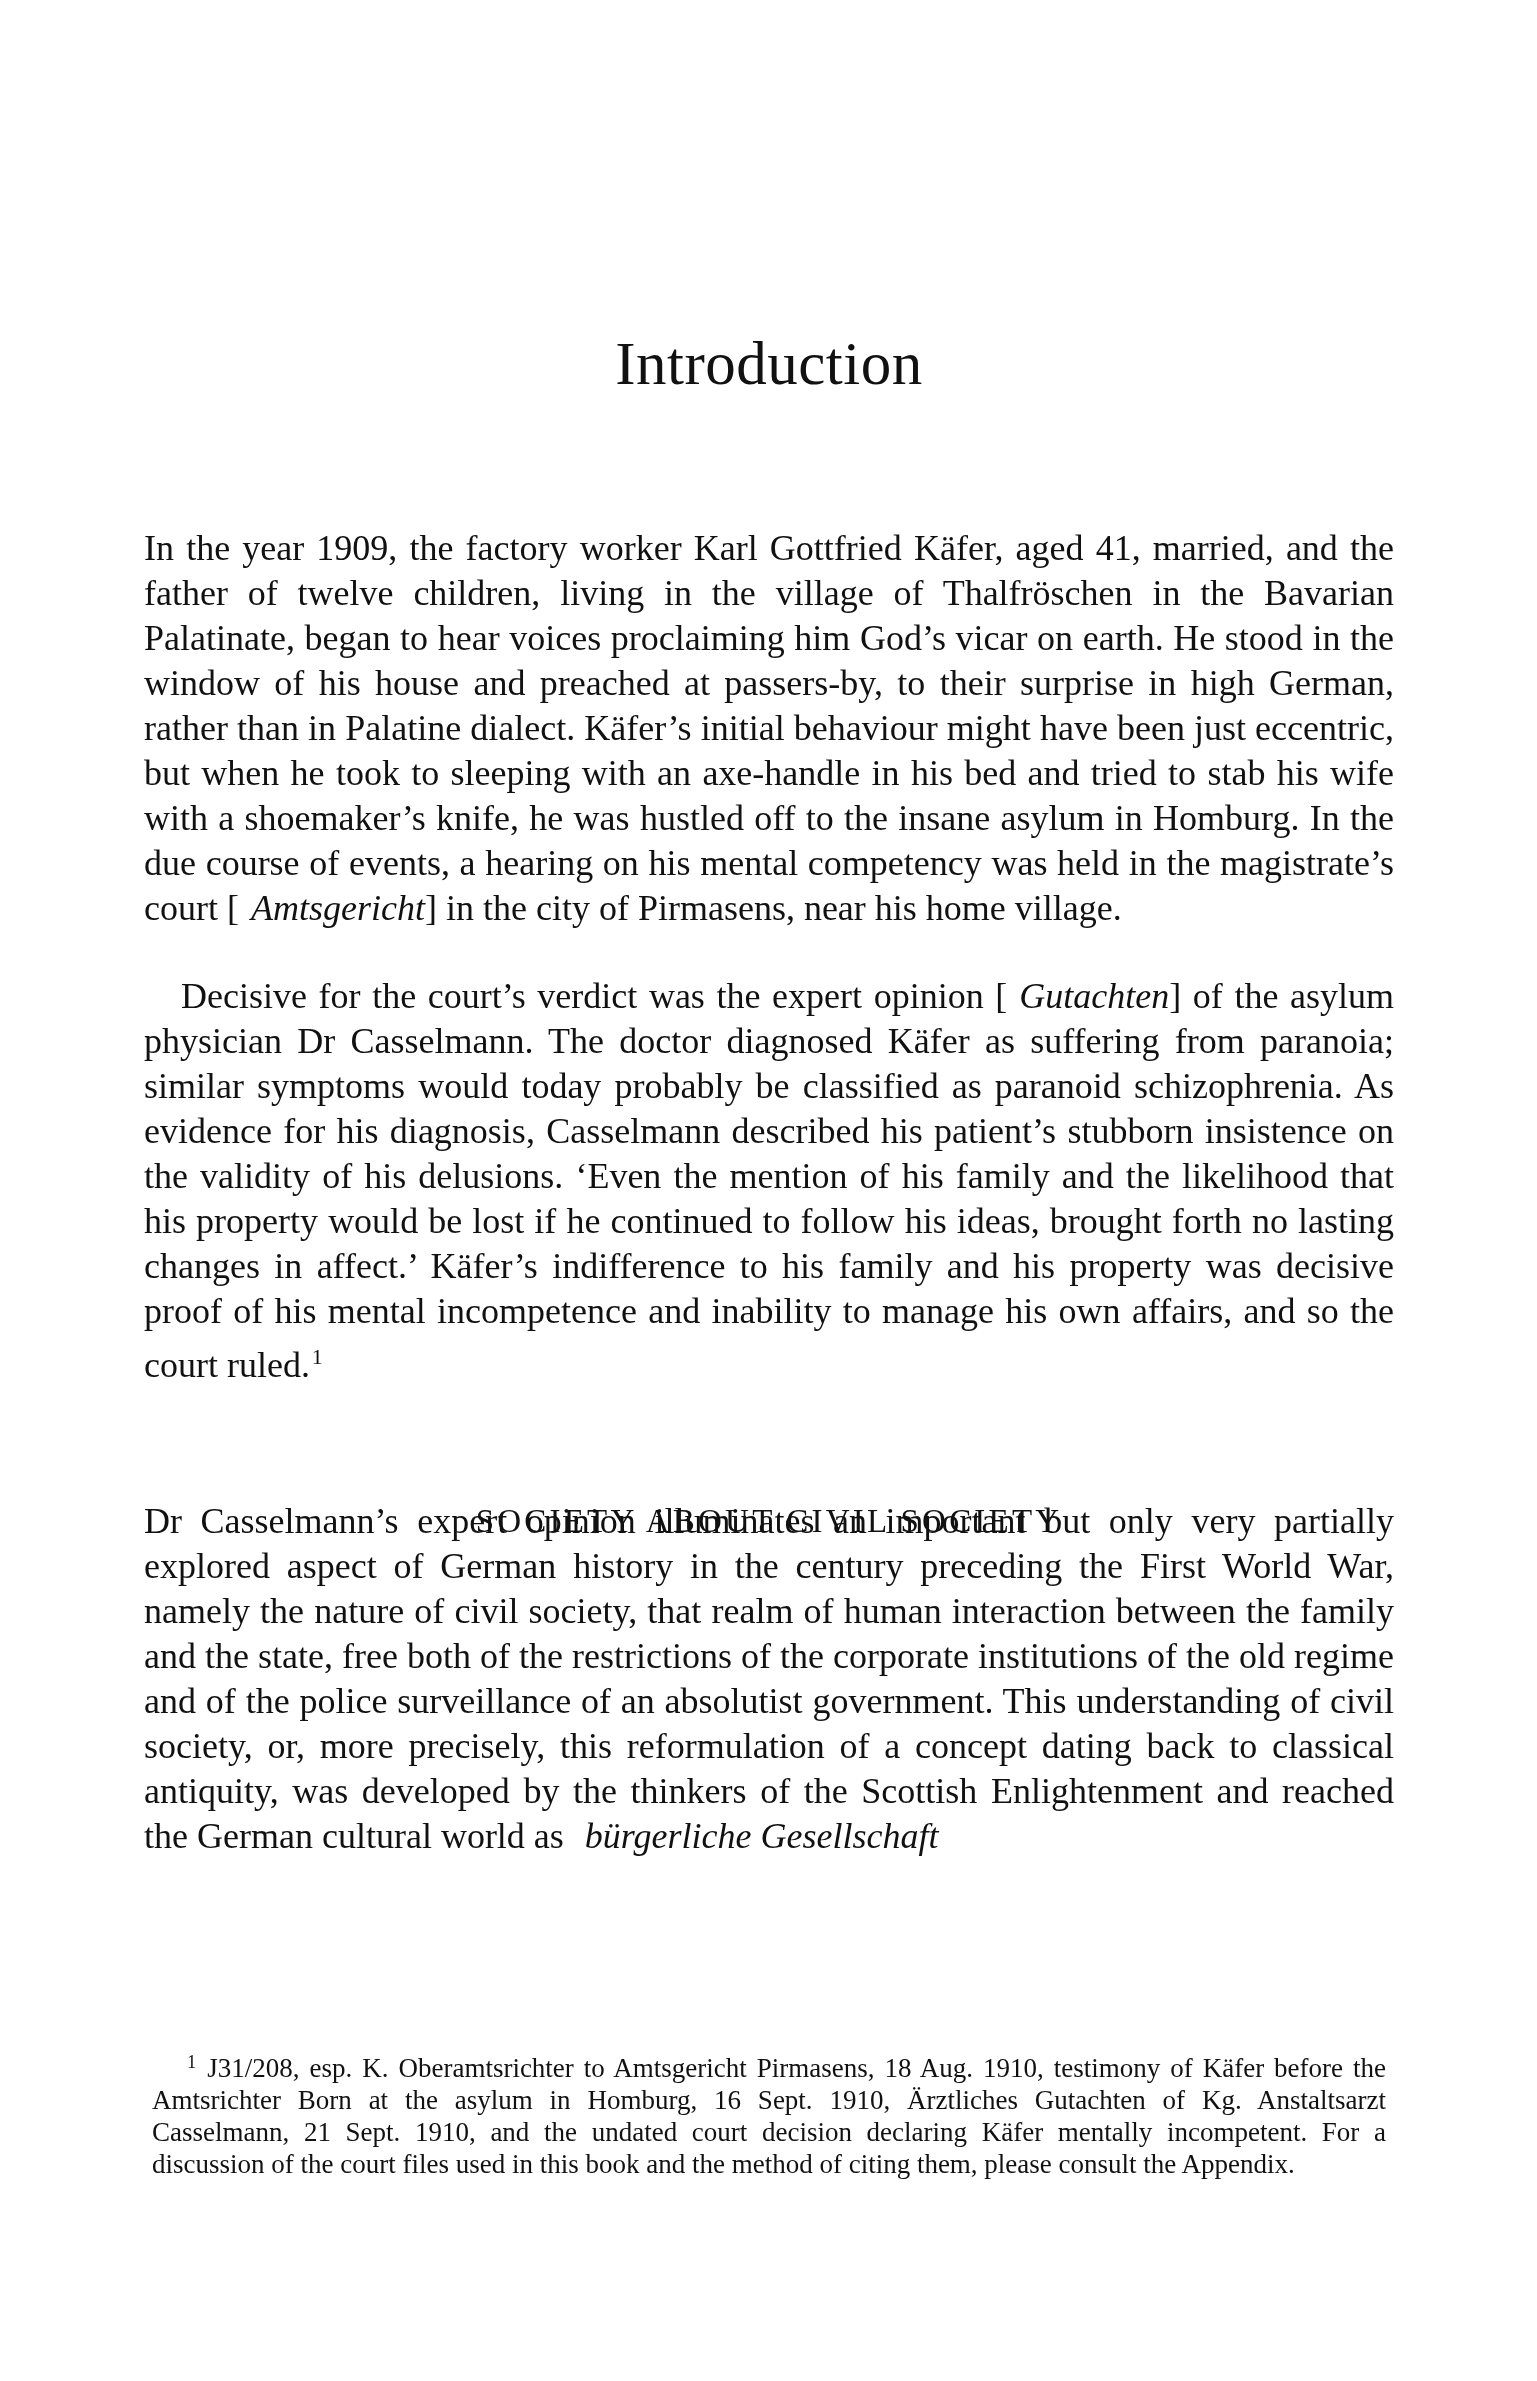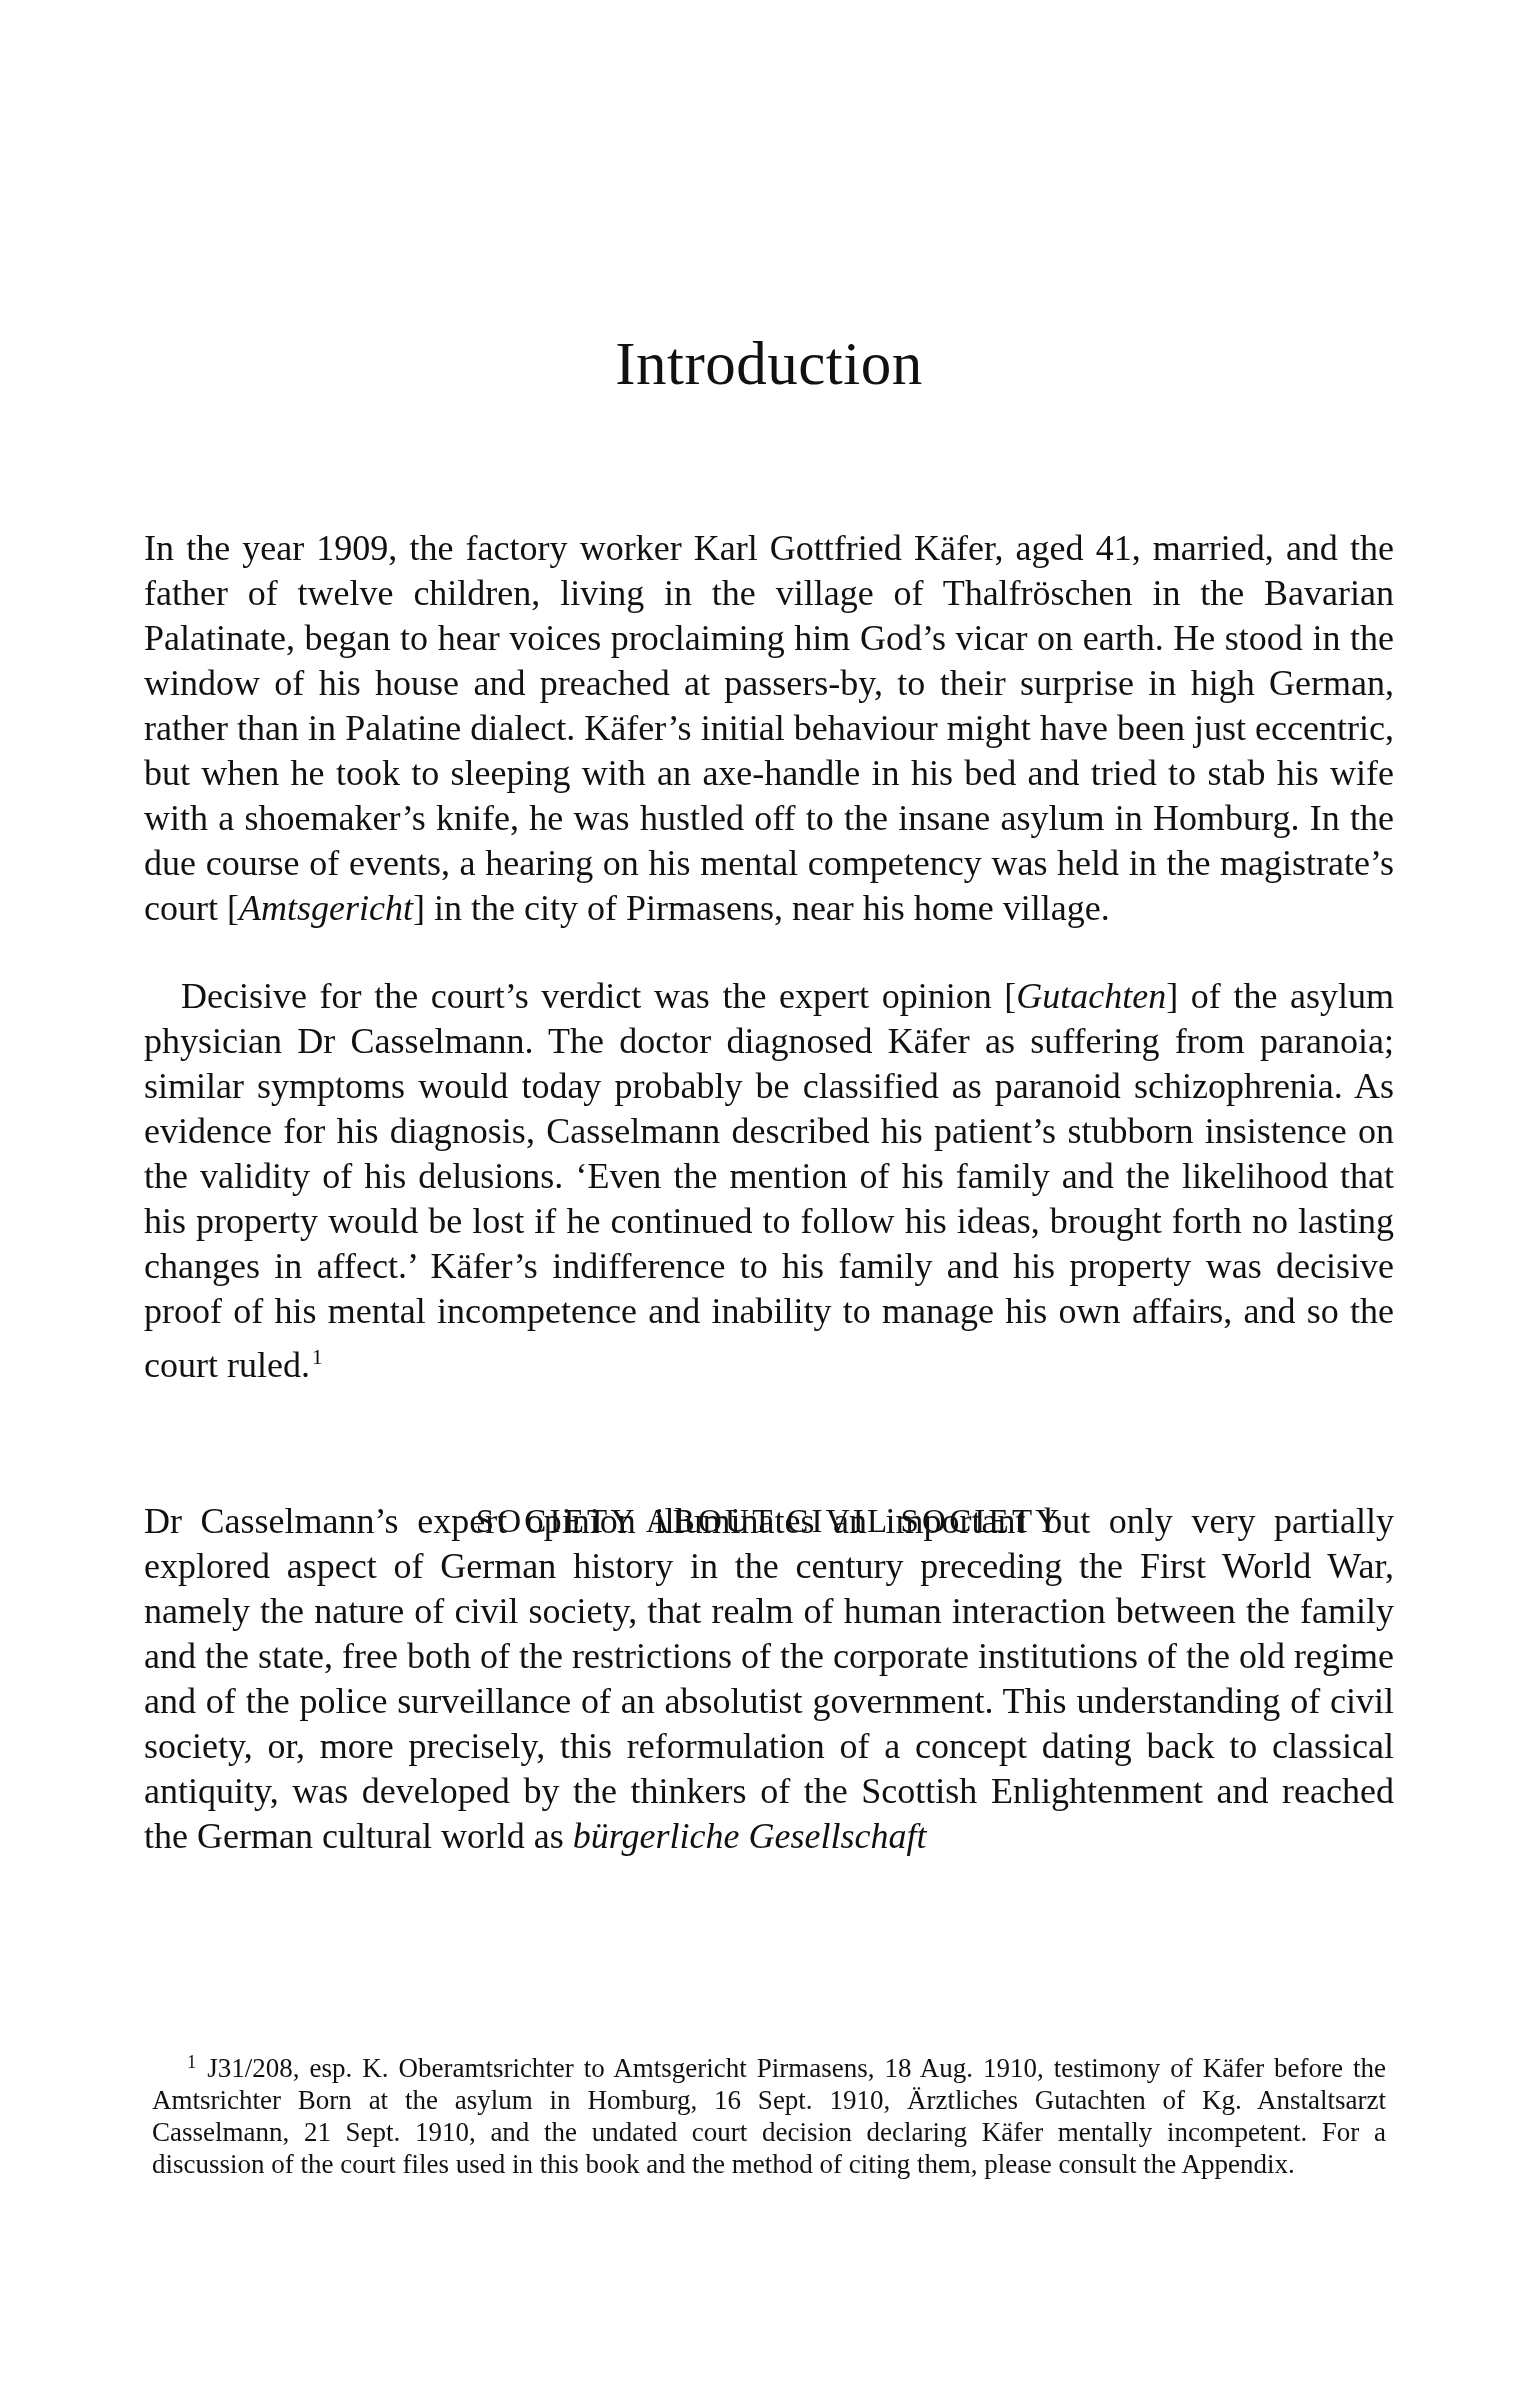"Amtsgericht" em { margin-left: none -> 12px }
